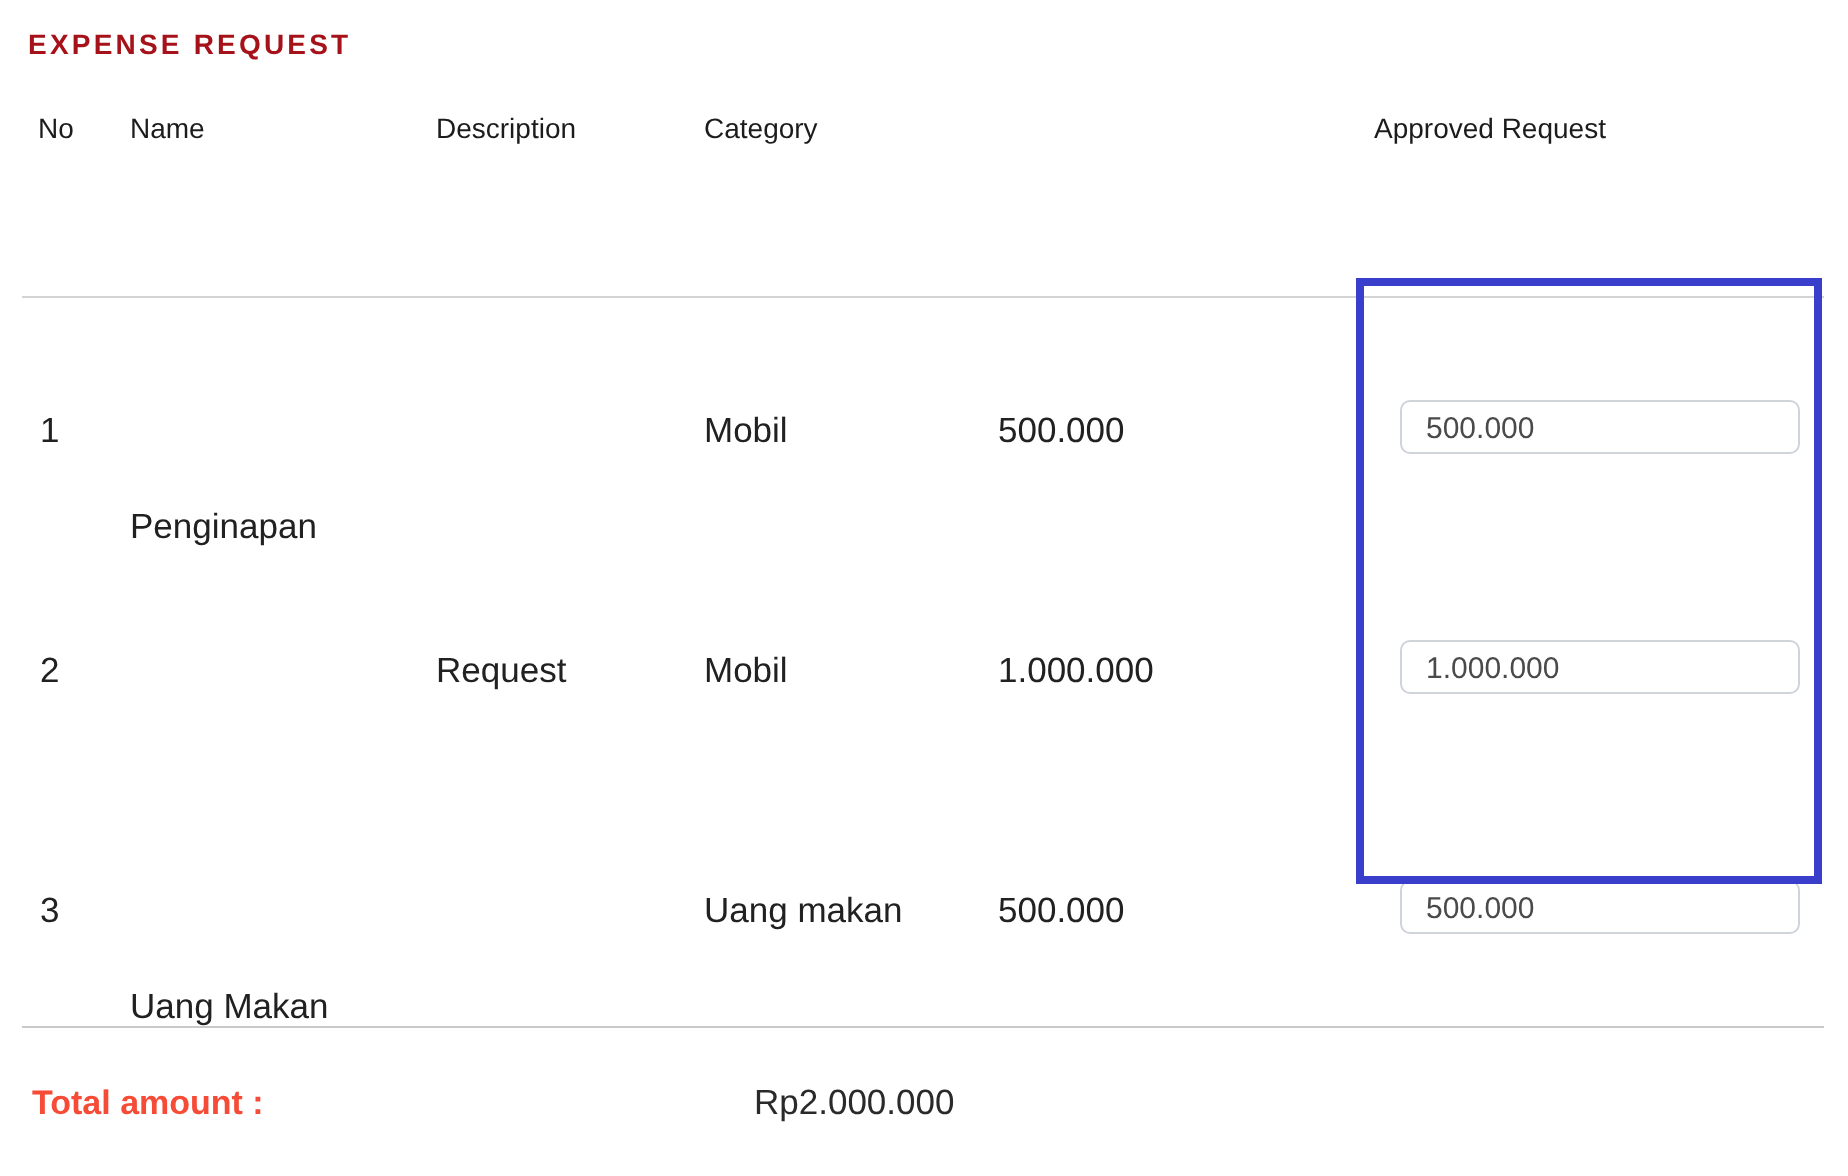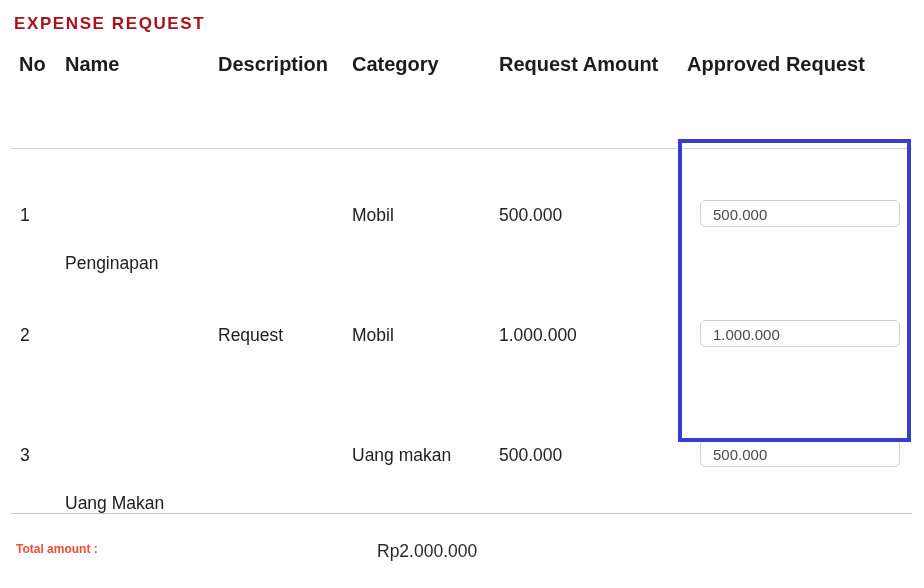"EXPENSE REQUEST" .section-title { font-size: 17px -> 14px }
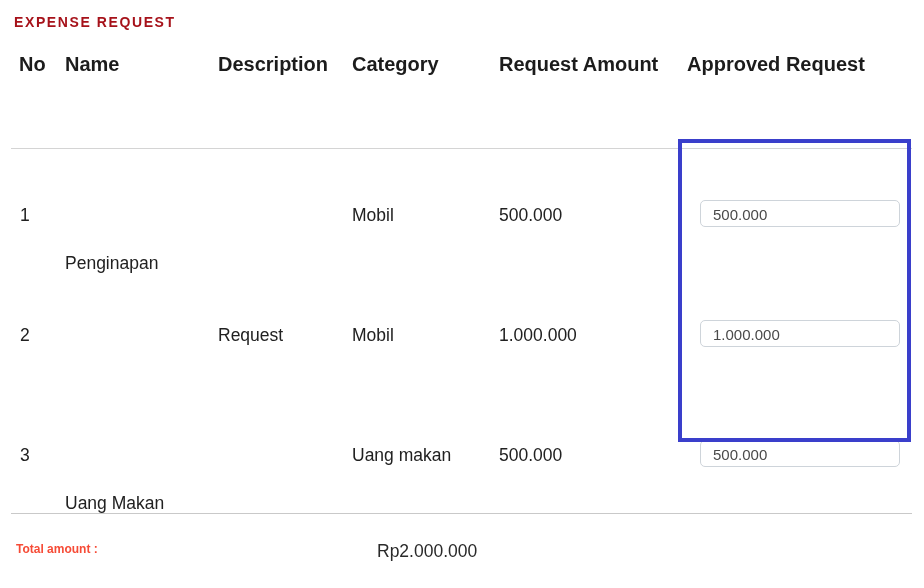"No" .thead .th { font-size: 20px -> 14px; font-weight: bold -> normal }
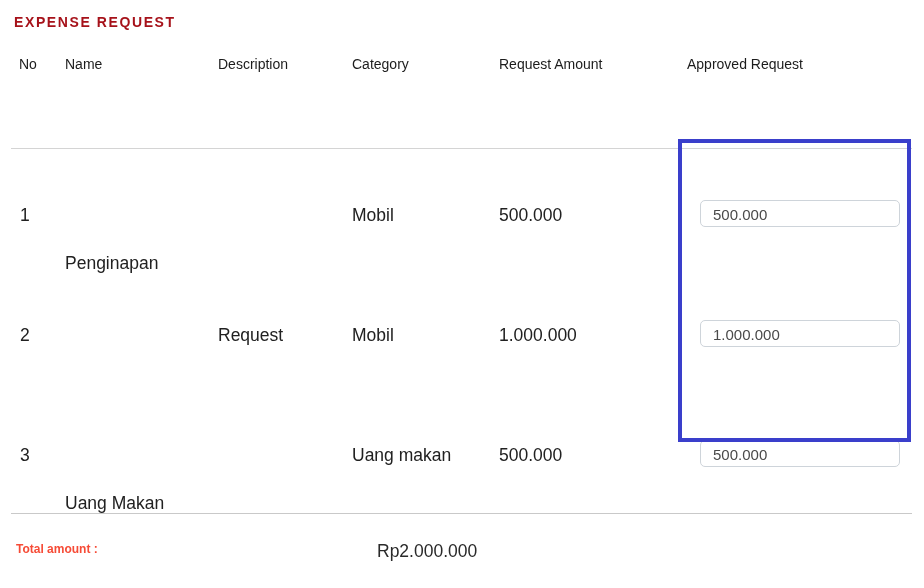"Request Amount" div.th { html: <div>Request Amount</div> -> none }
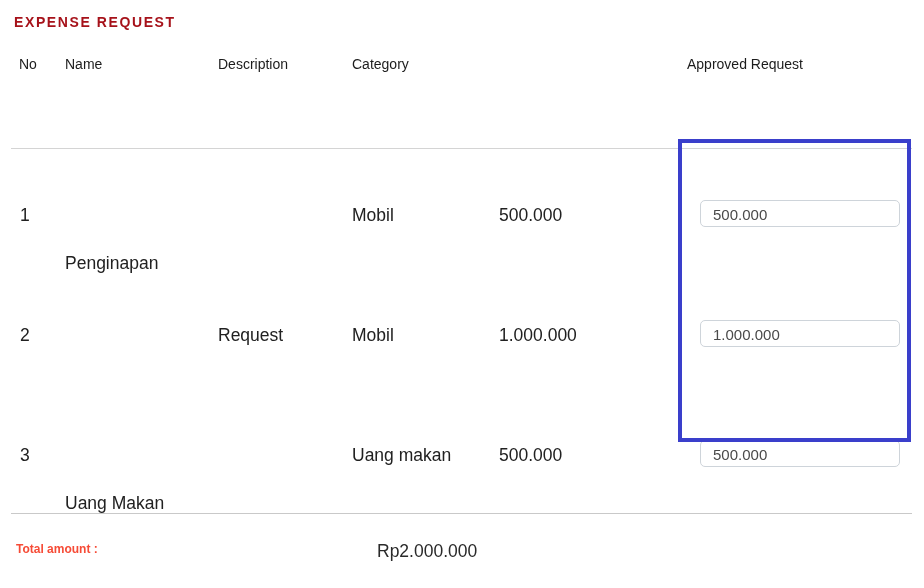"Total amount :" .total-label { font-size: 12px -> 17px }
